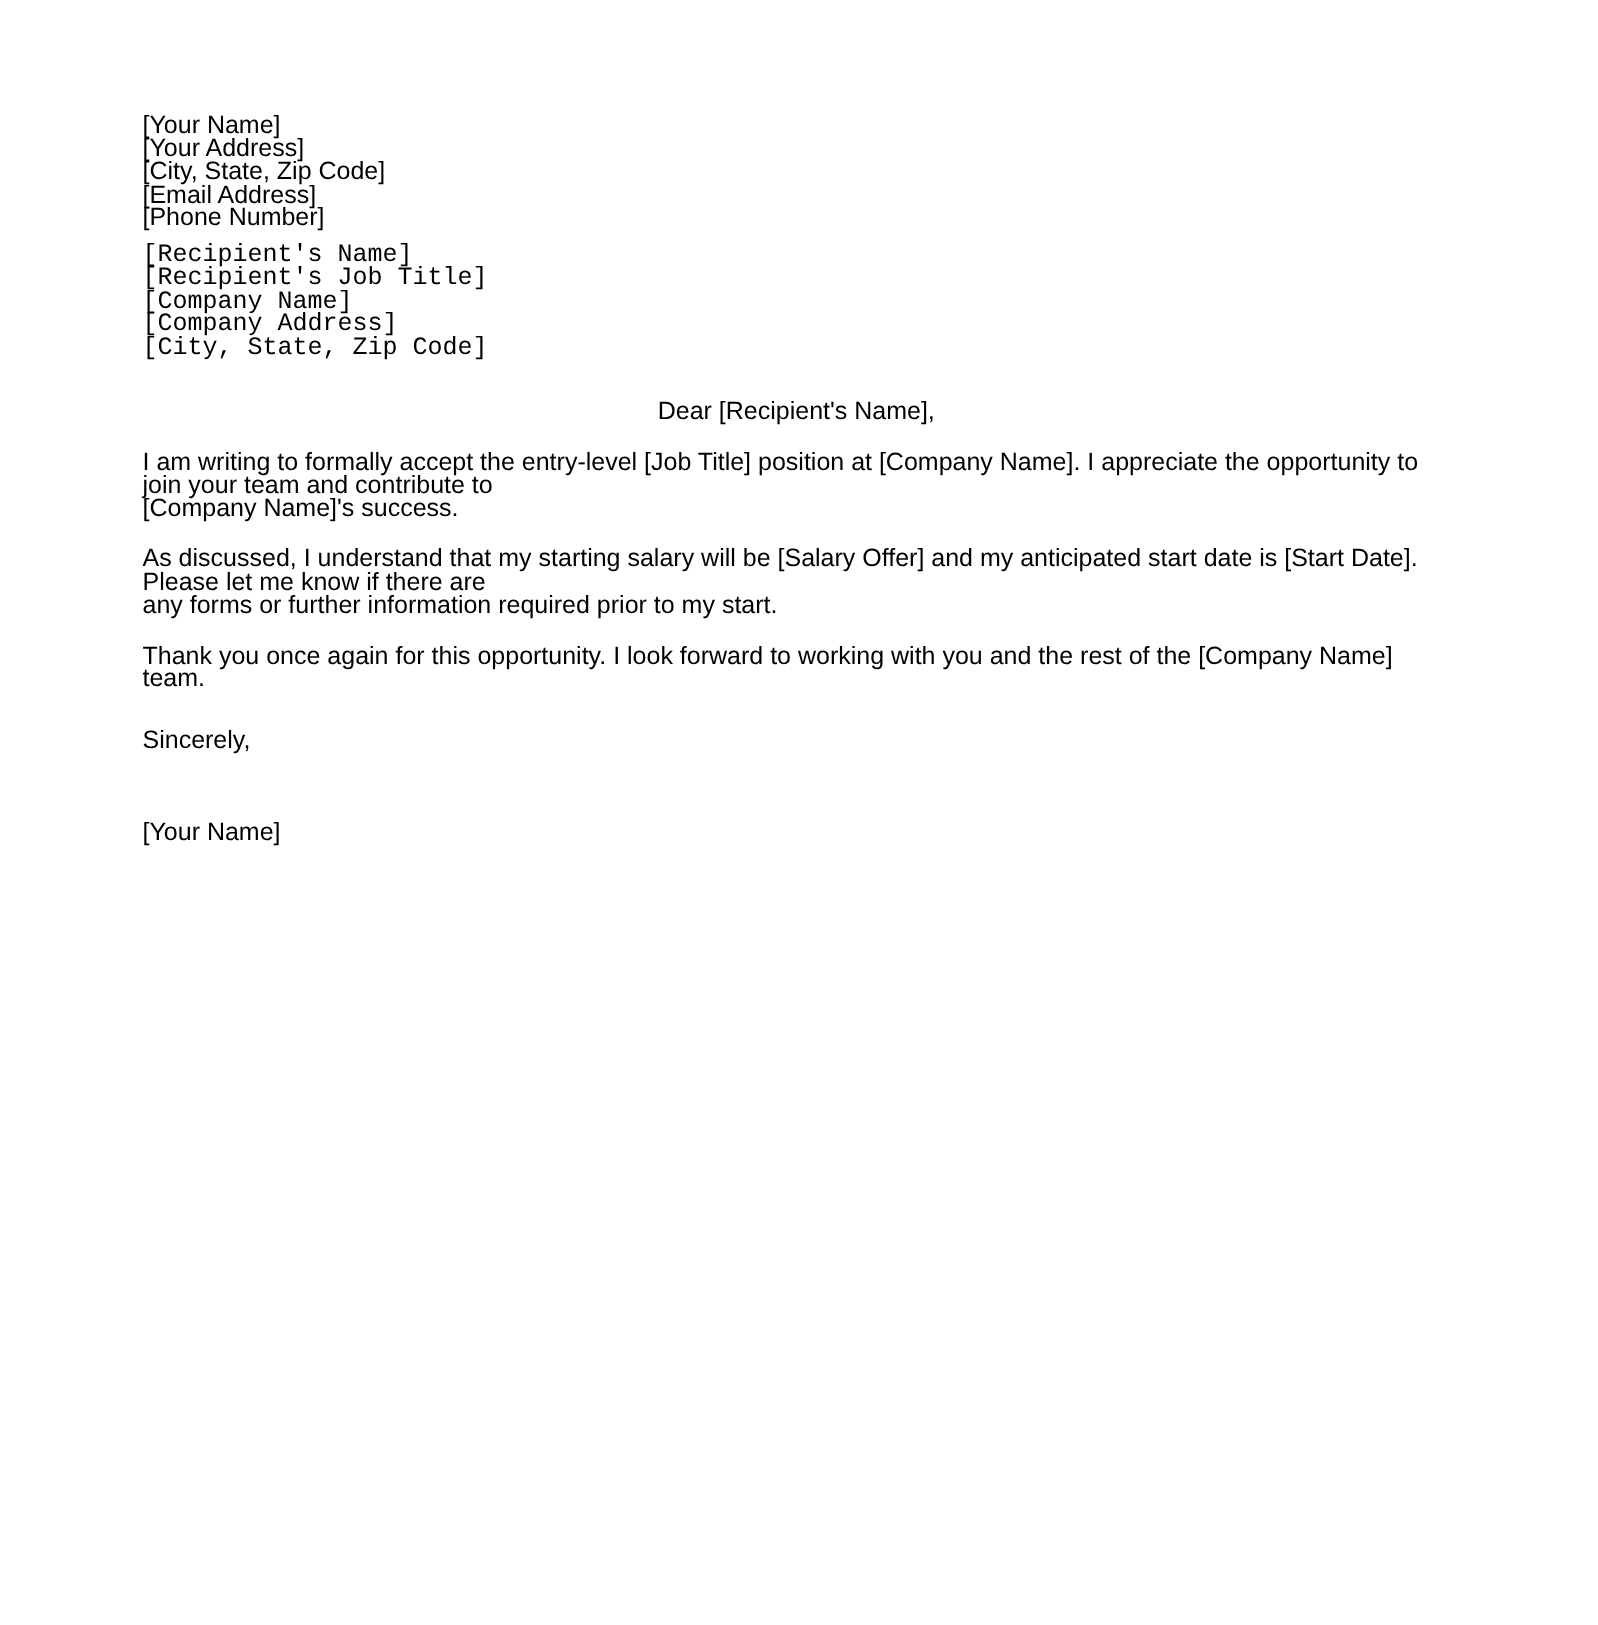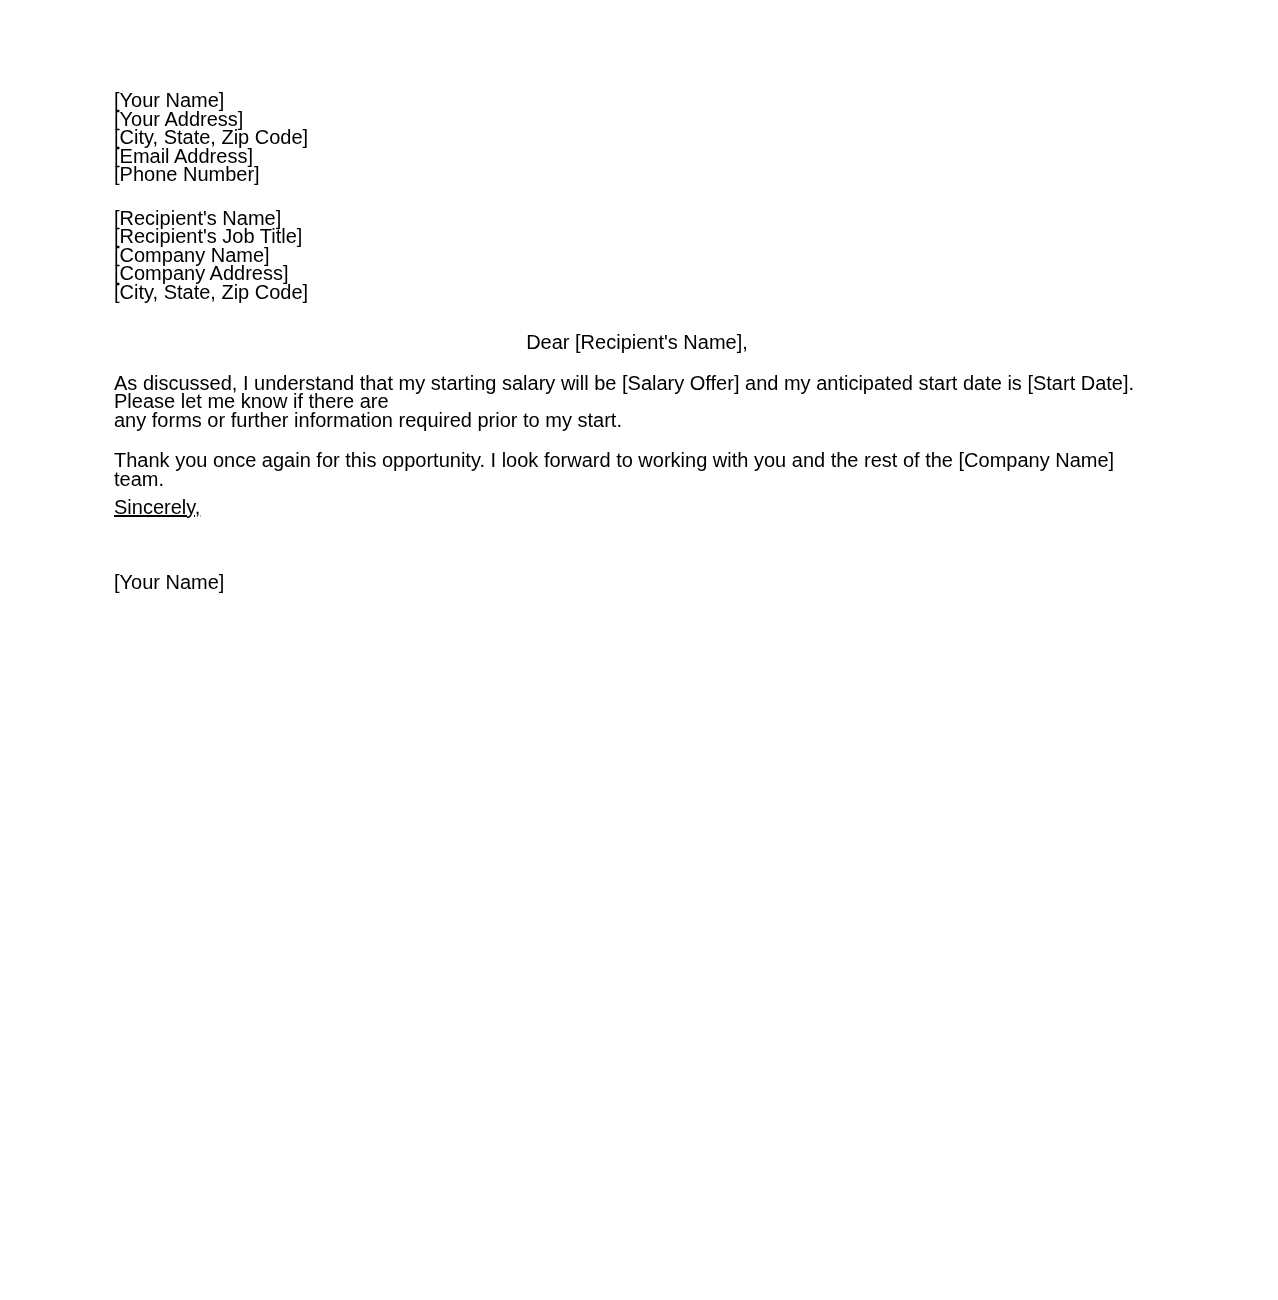"[Recipient's Name]" .recipient { font-family: none -> Liberation Mono, monospace; margin-top: 25px -> 12px }
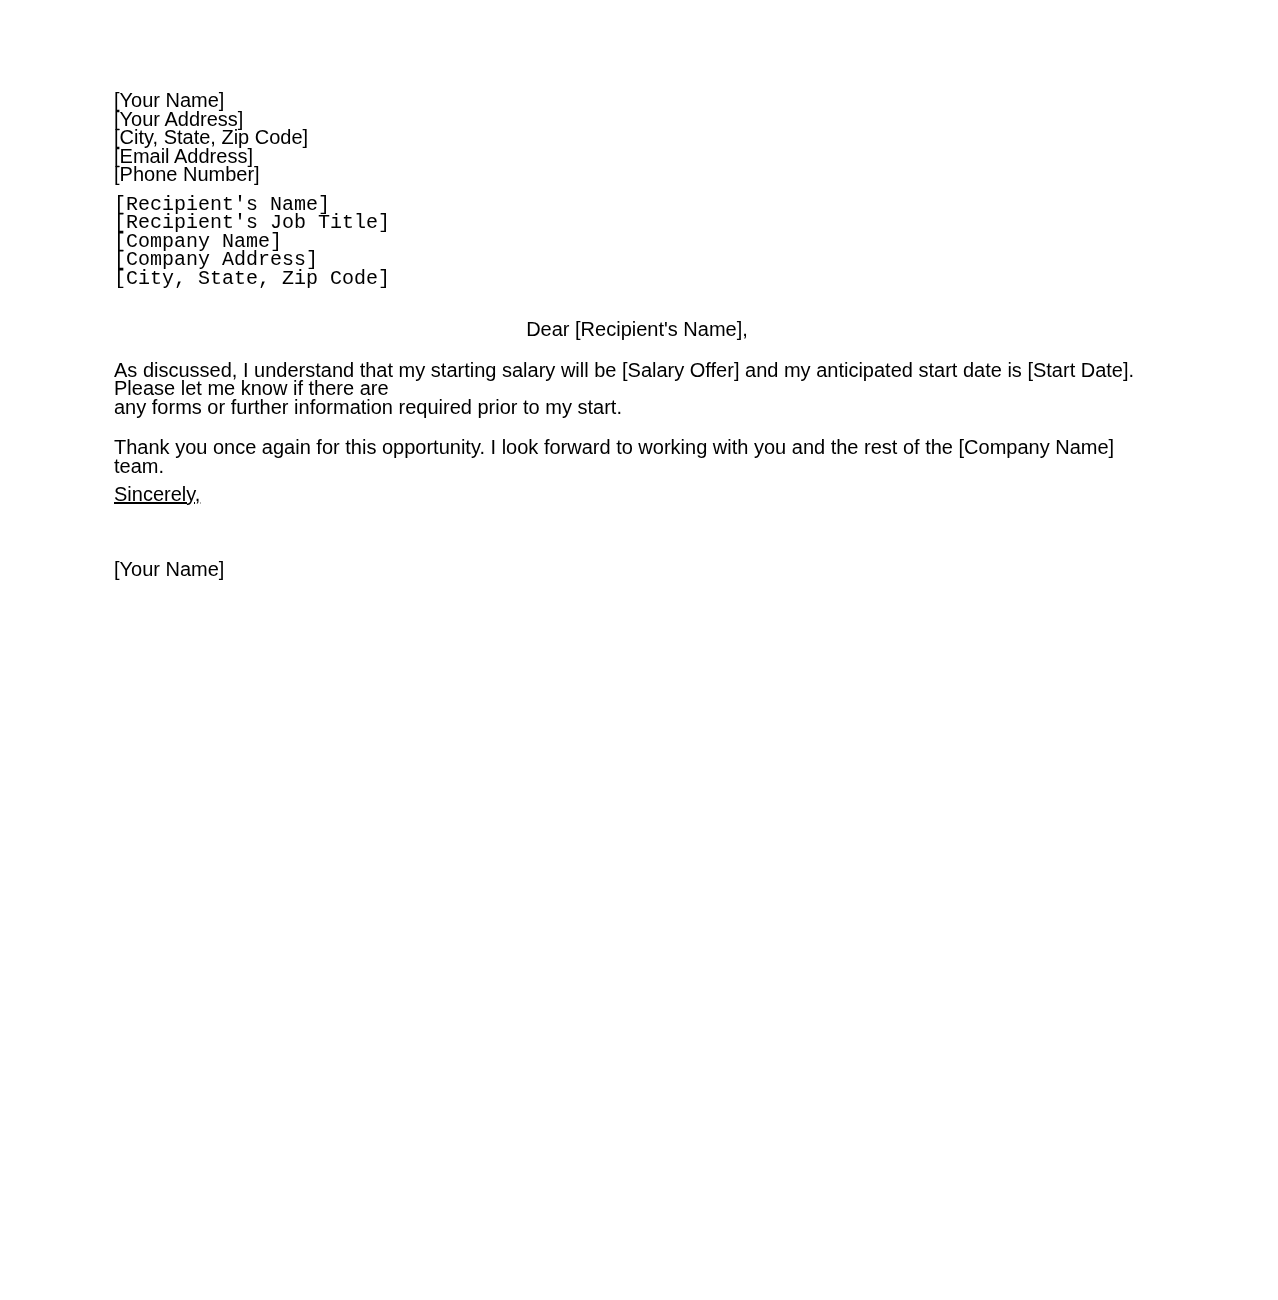"I am writing to formally" p.para { html: none -> <p>I am writing to formally accept the entry-level [Job Title] position at [Company Name]. I appreciate the opportunity to join your team and contribute to [Company Name]'s success.</p> }
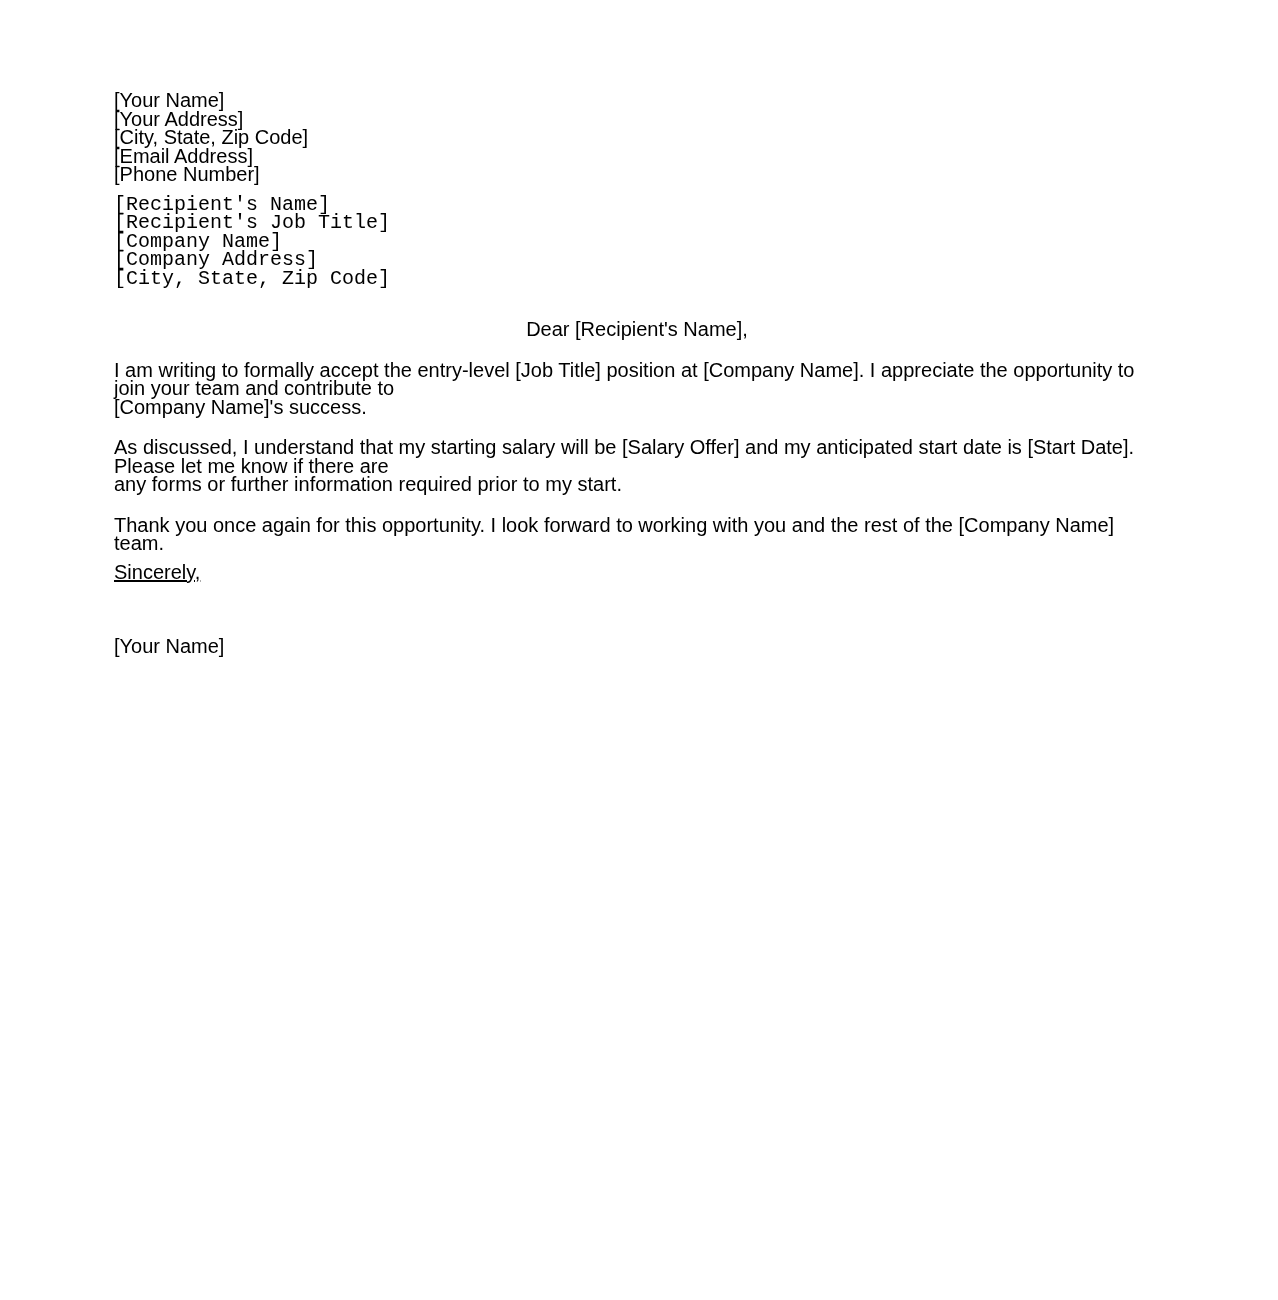"Sincerely," .closing { margin-top: 10px -> 30px; text-decoration: underline -> none }
